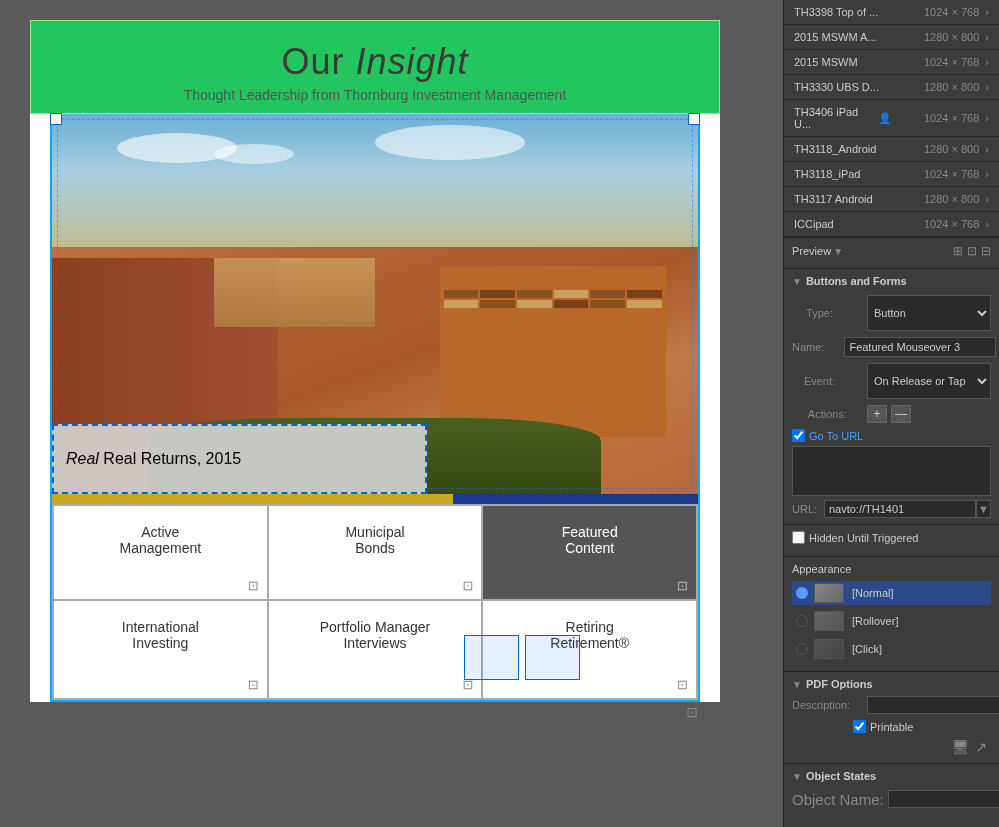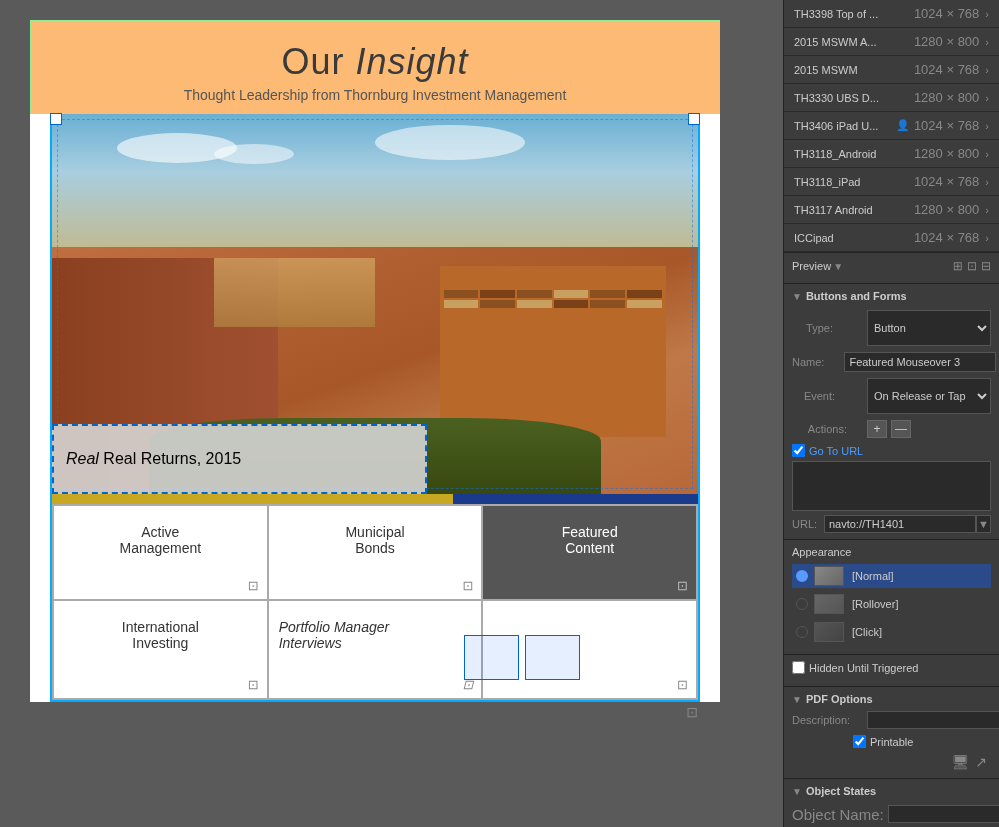"1024 × 768" .device-size { font-size: 13px -> 11px; margin-left: none -> 28px }
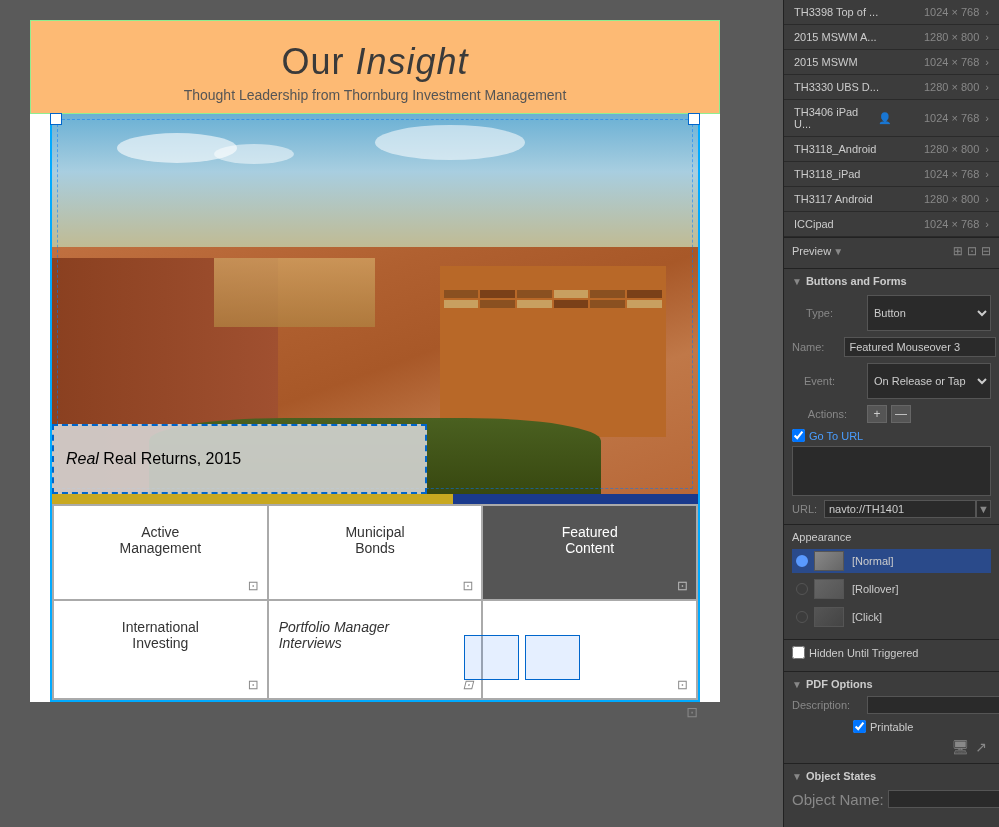"Our Insight" #header-section { background: #fdba74 -> #22c55e }
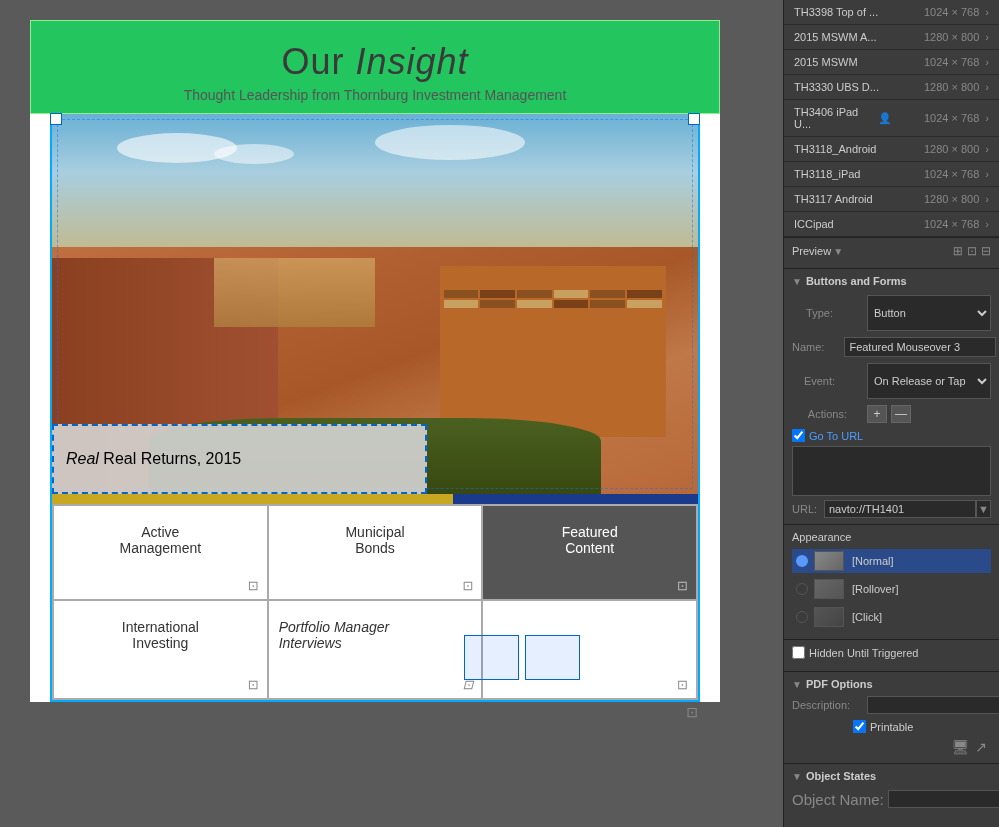"Appearance" div { order: before "Hidden Until Triggered" -> after "Hidden Until Triggered" }
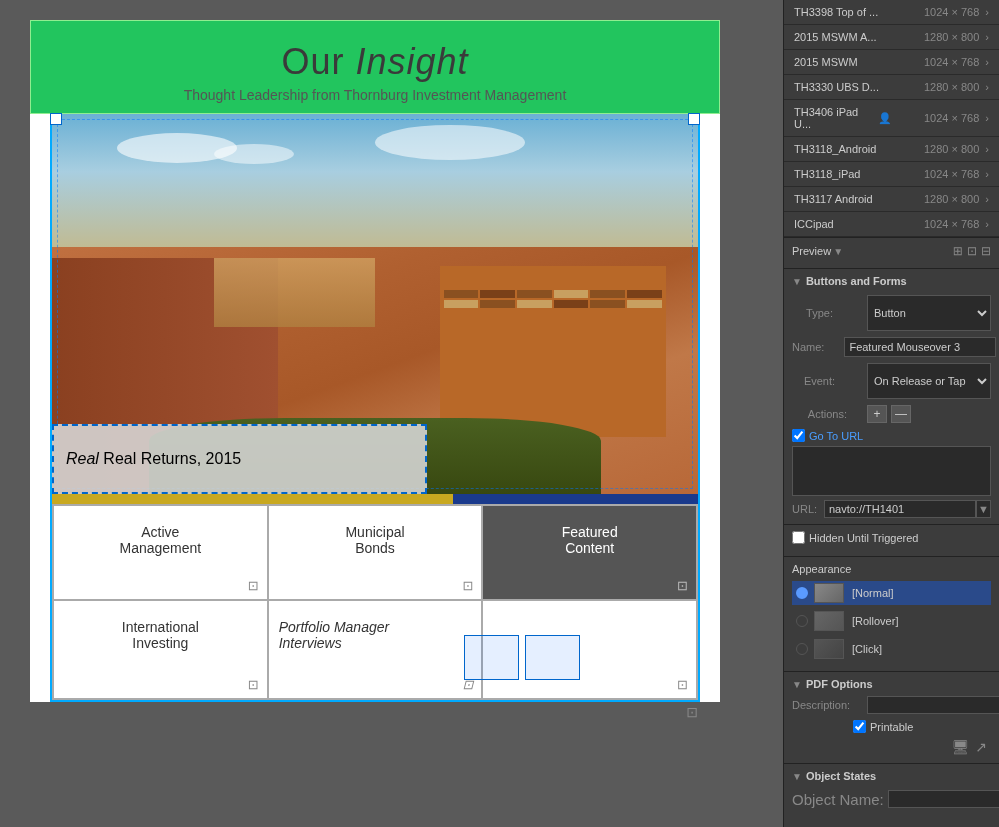"Portfolio Manager" div { font-style: italic -> none; text-align: left -> center }
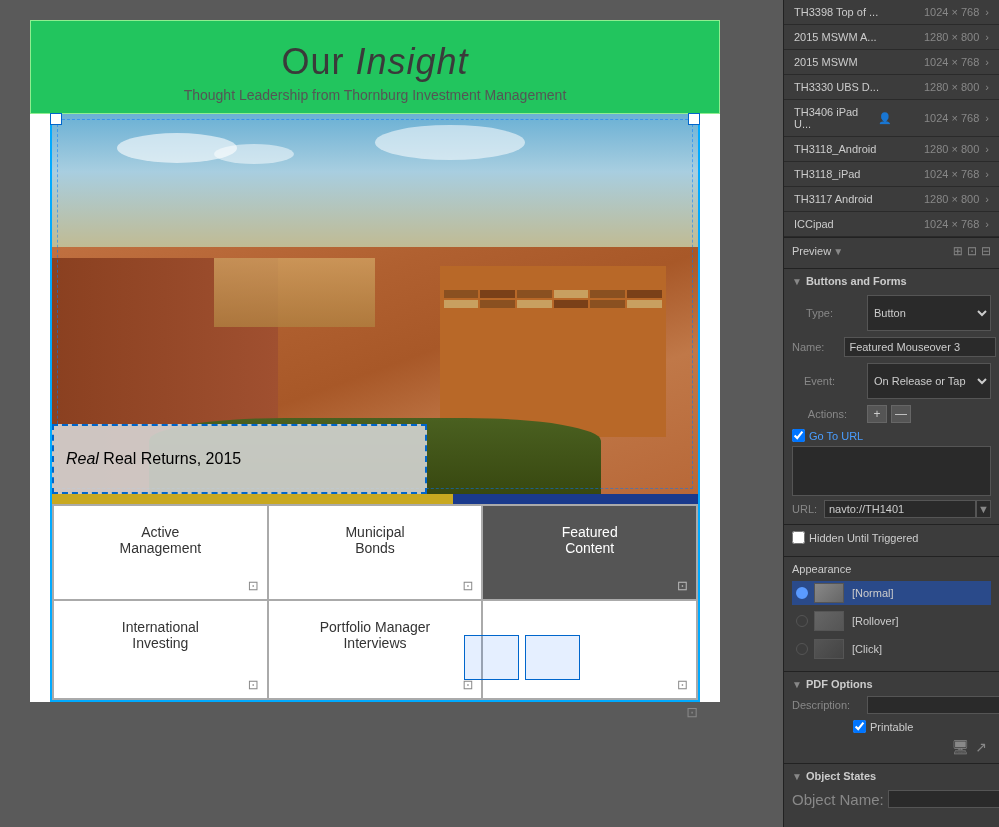"Retiring" div { html: none -> <div>Retiring Retirement®</div> }
